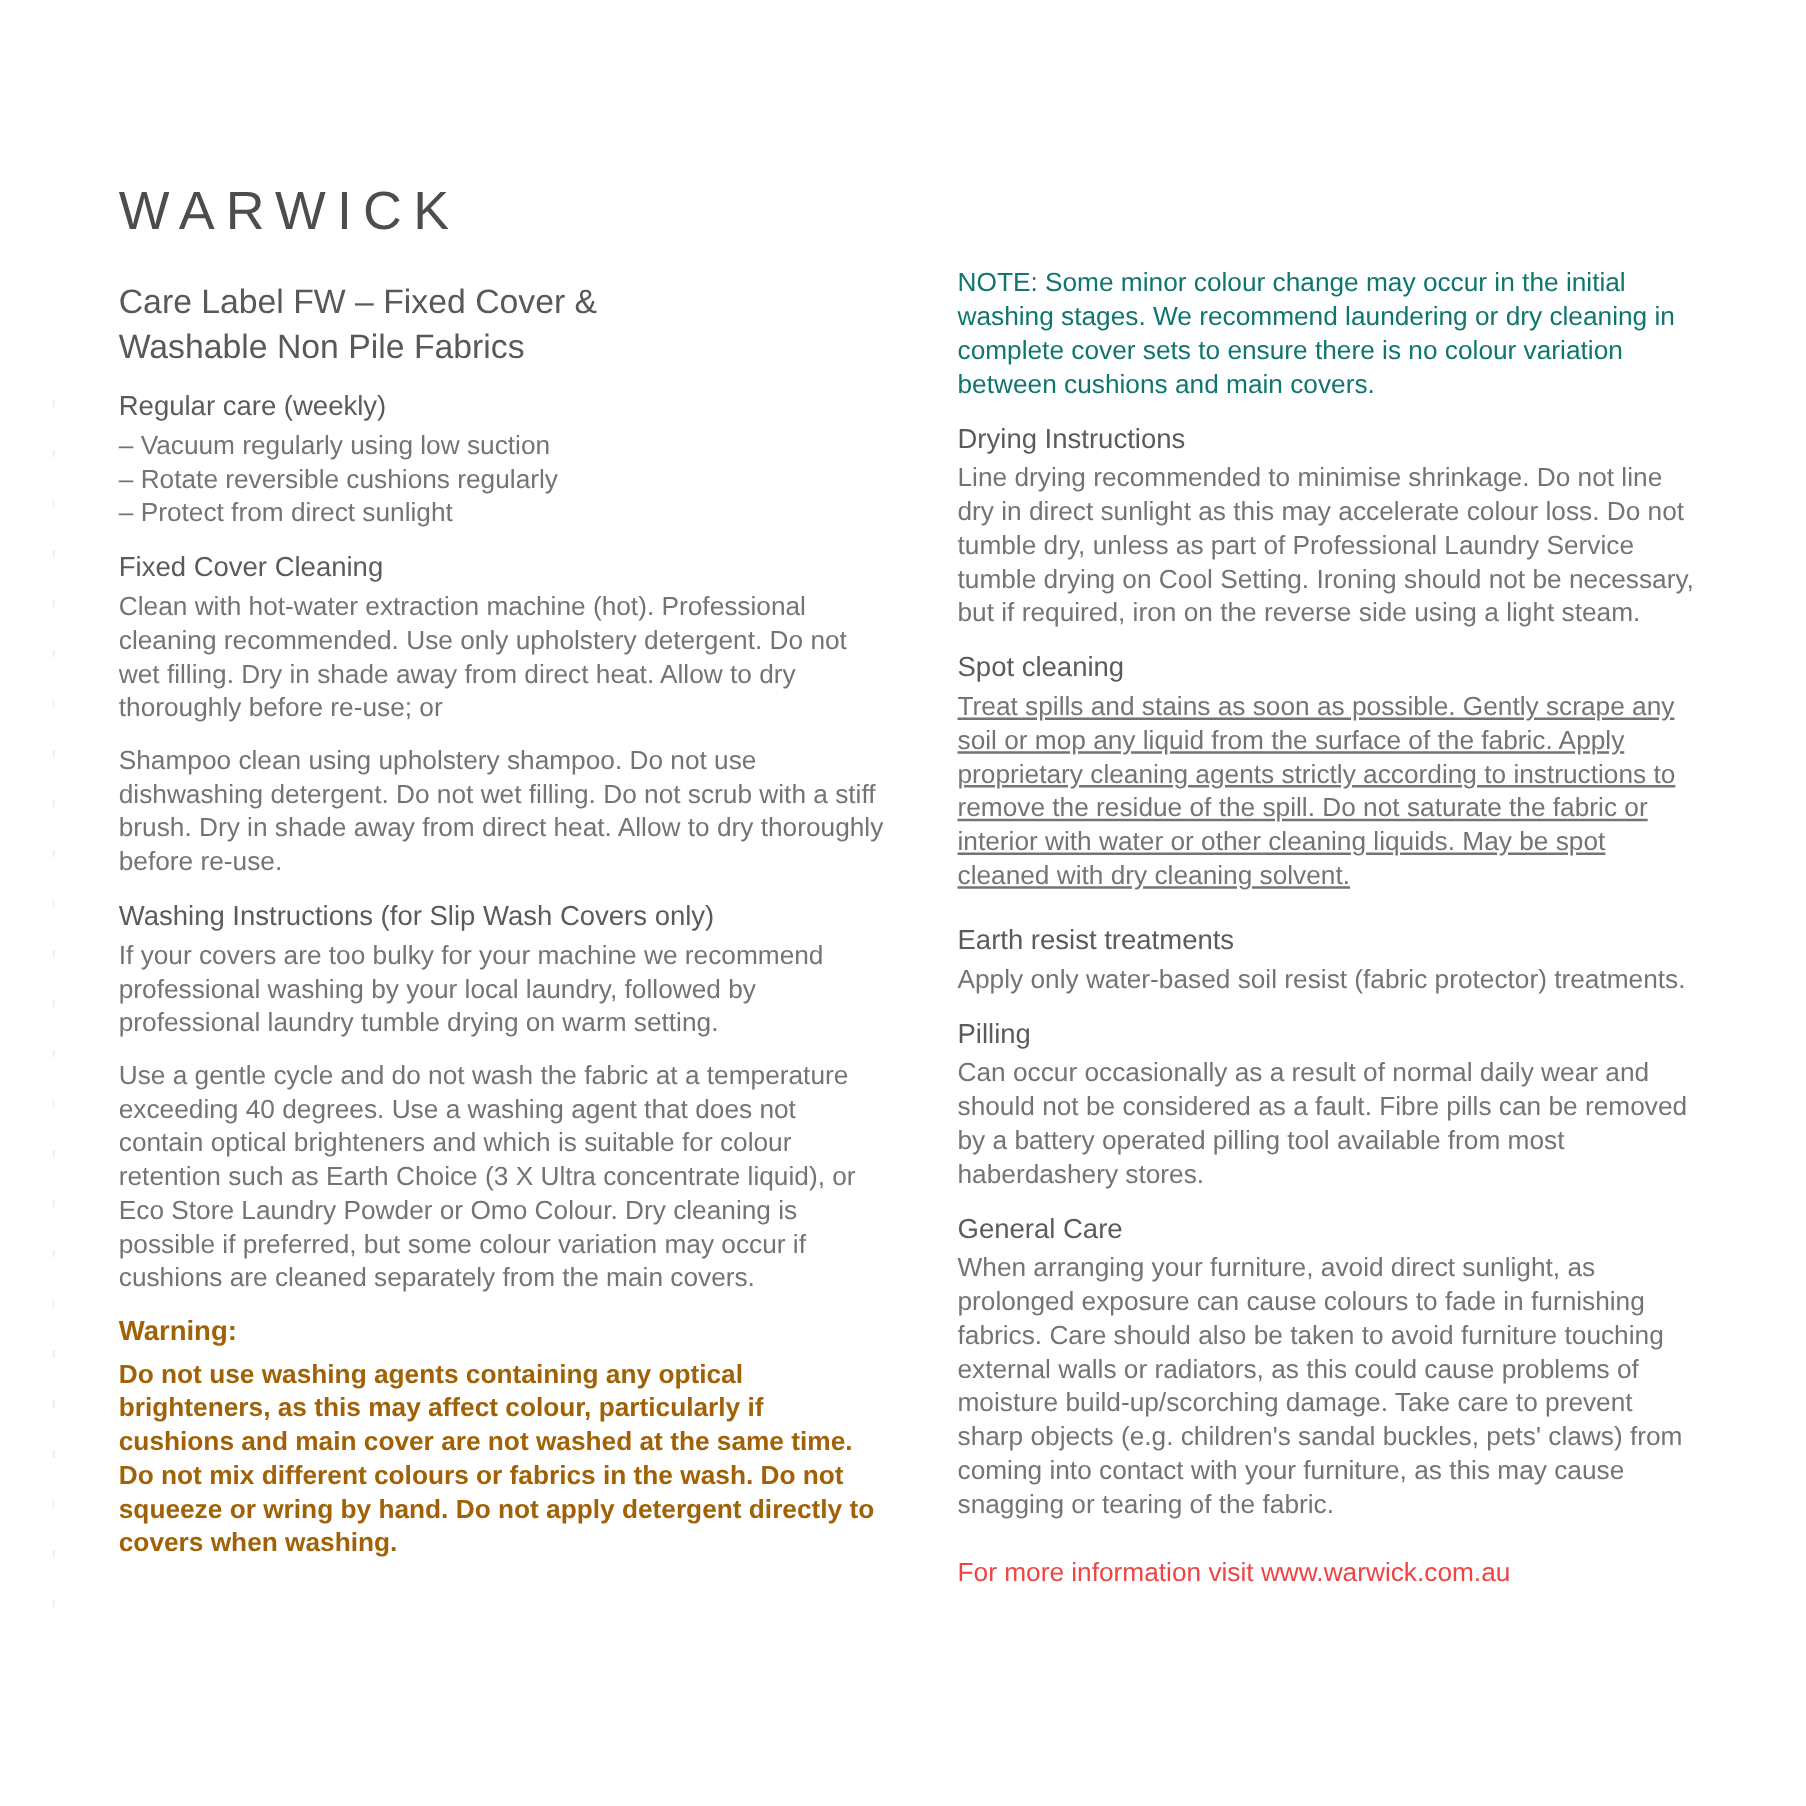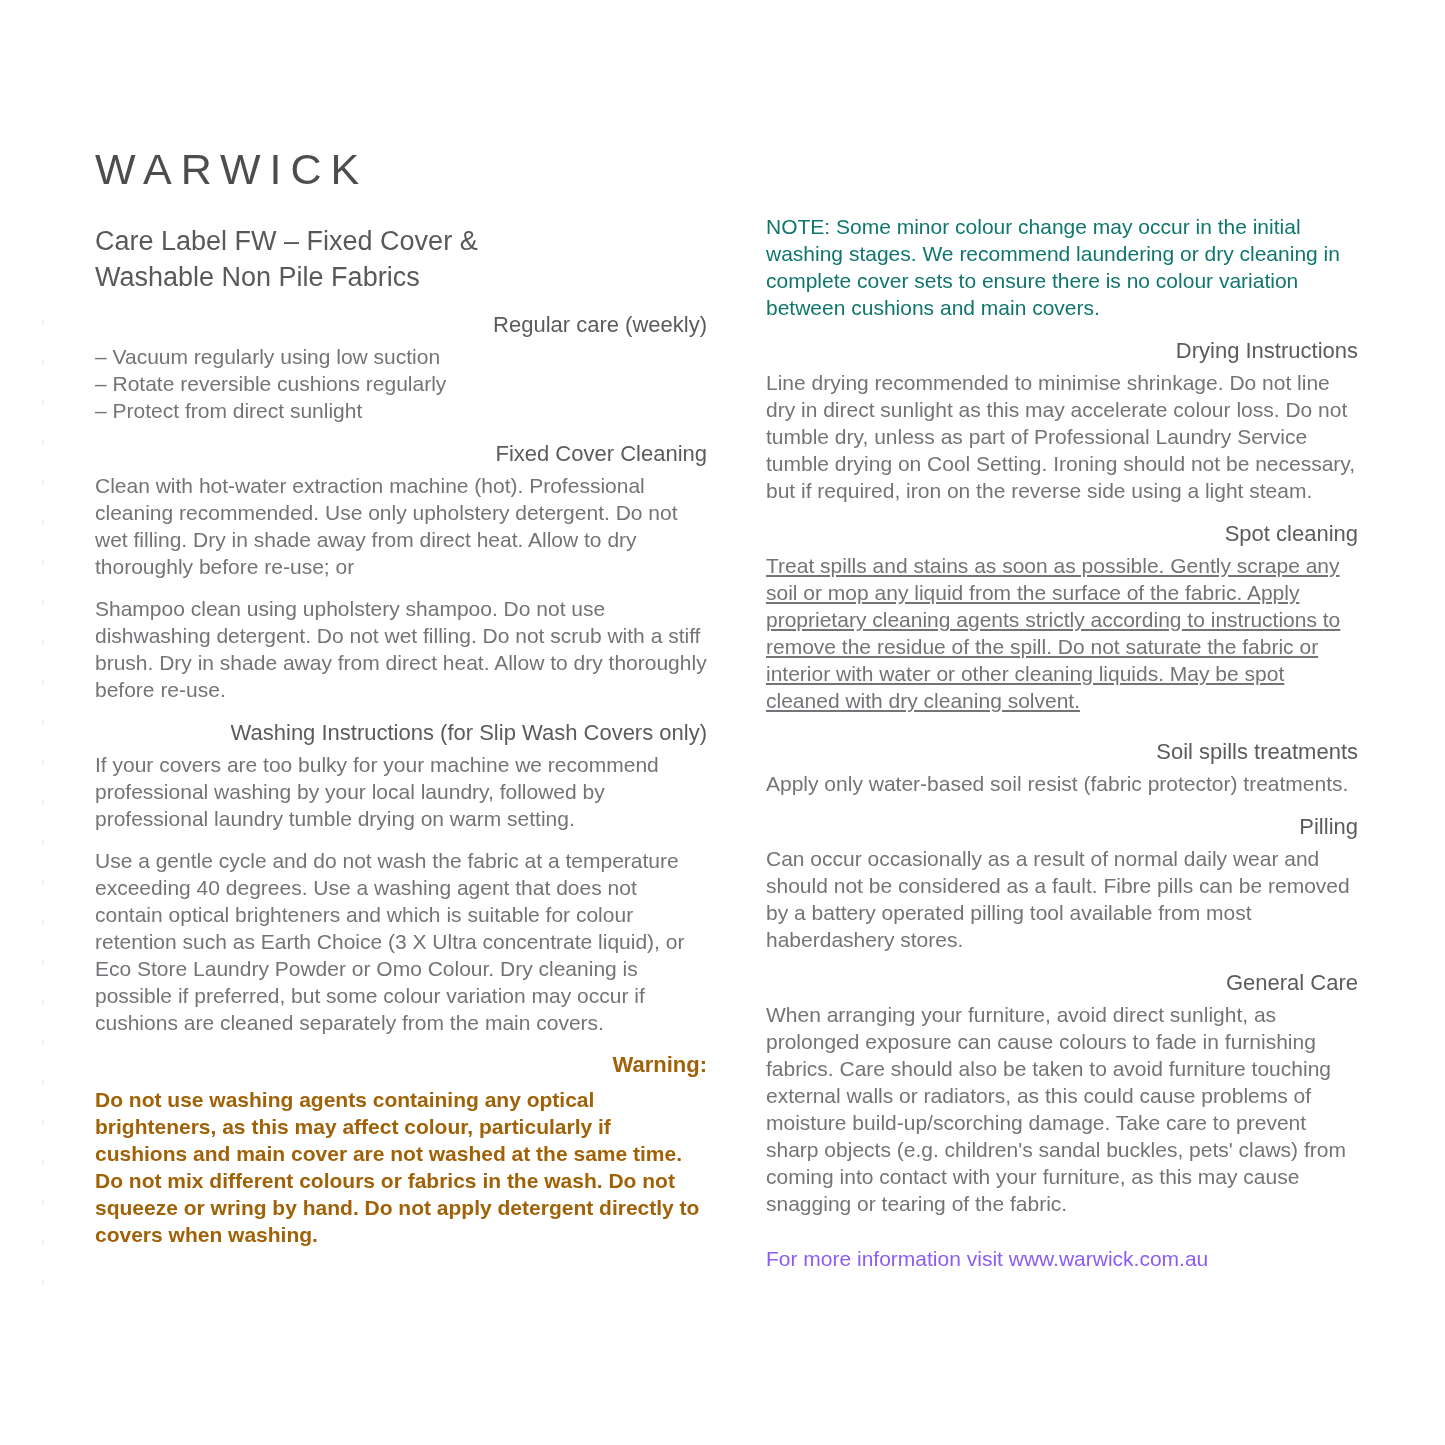"Regular care (weekly)" .sec-heading { text-align: right -> none }
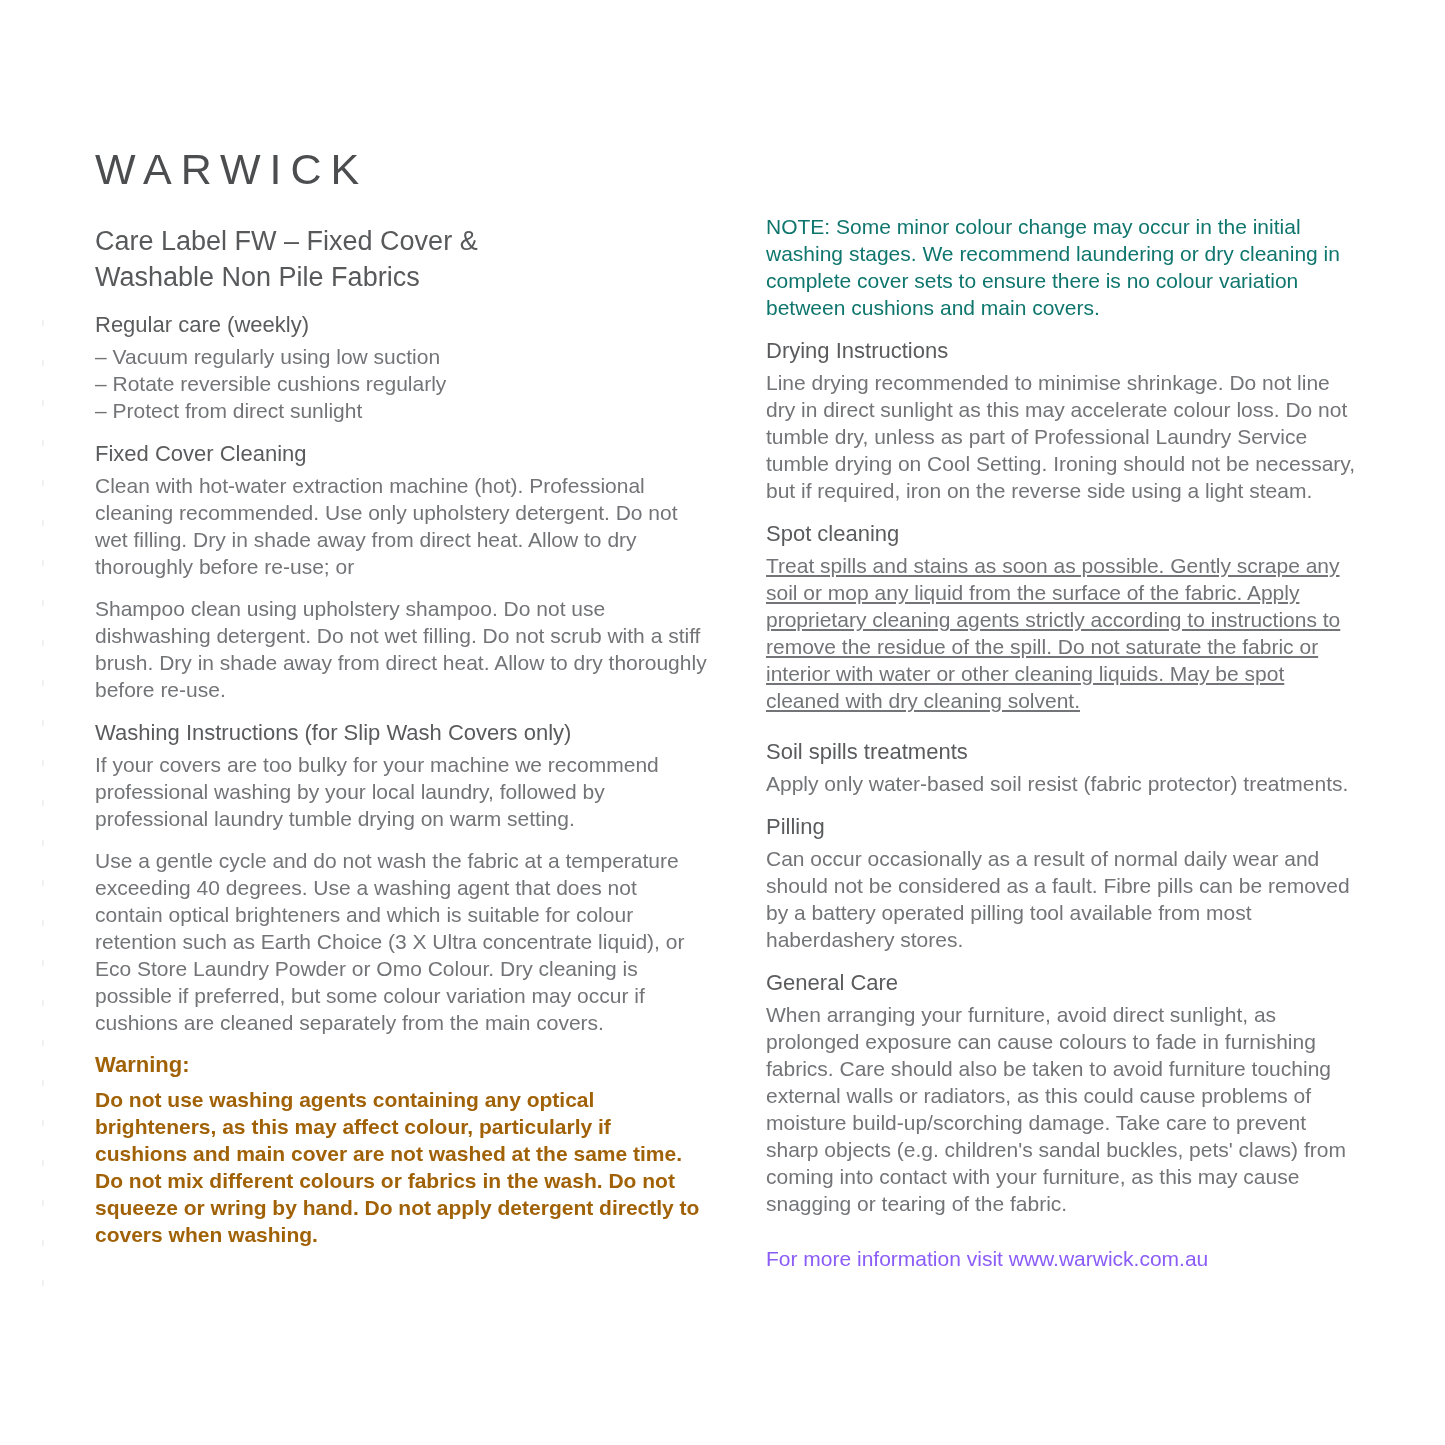"Soil spills treatments" h2.sec-heading { text: Soil spills -> Earth resist }
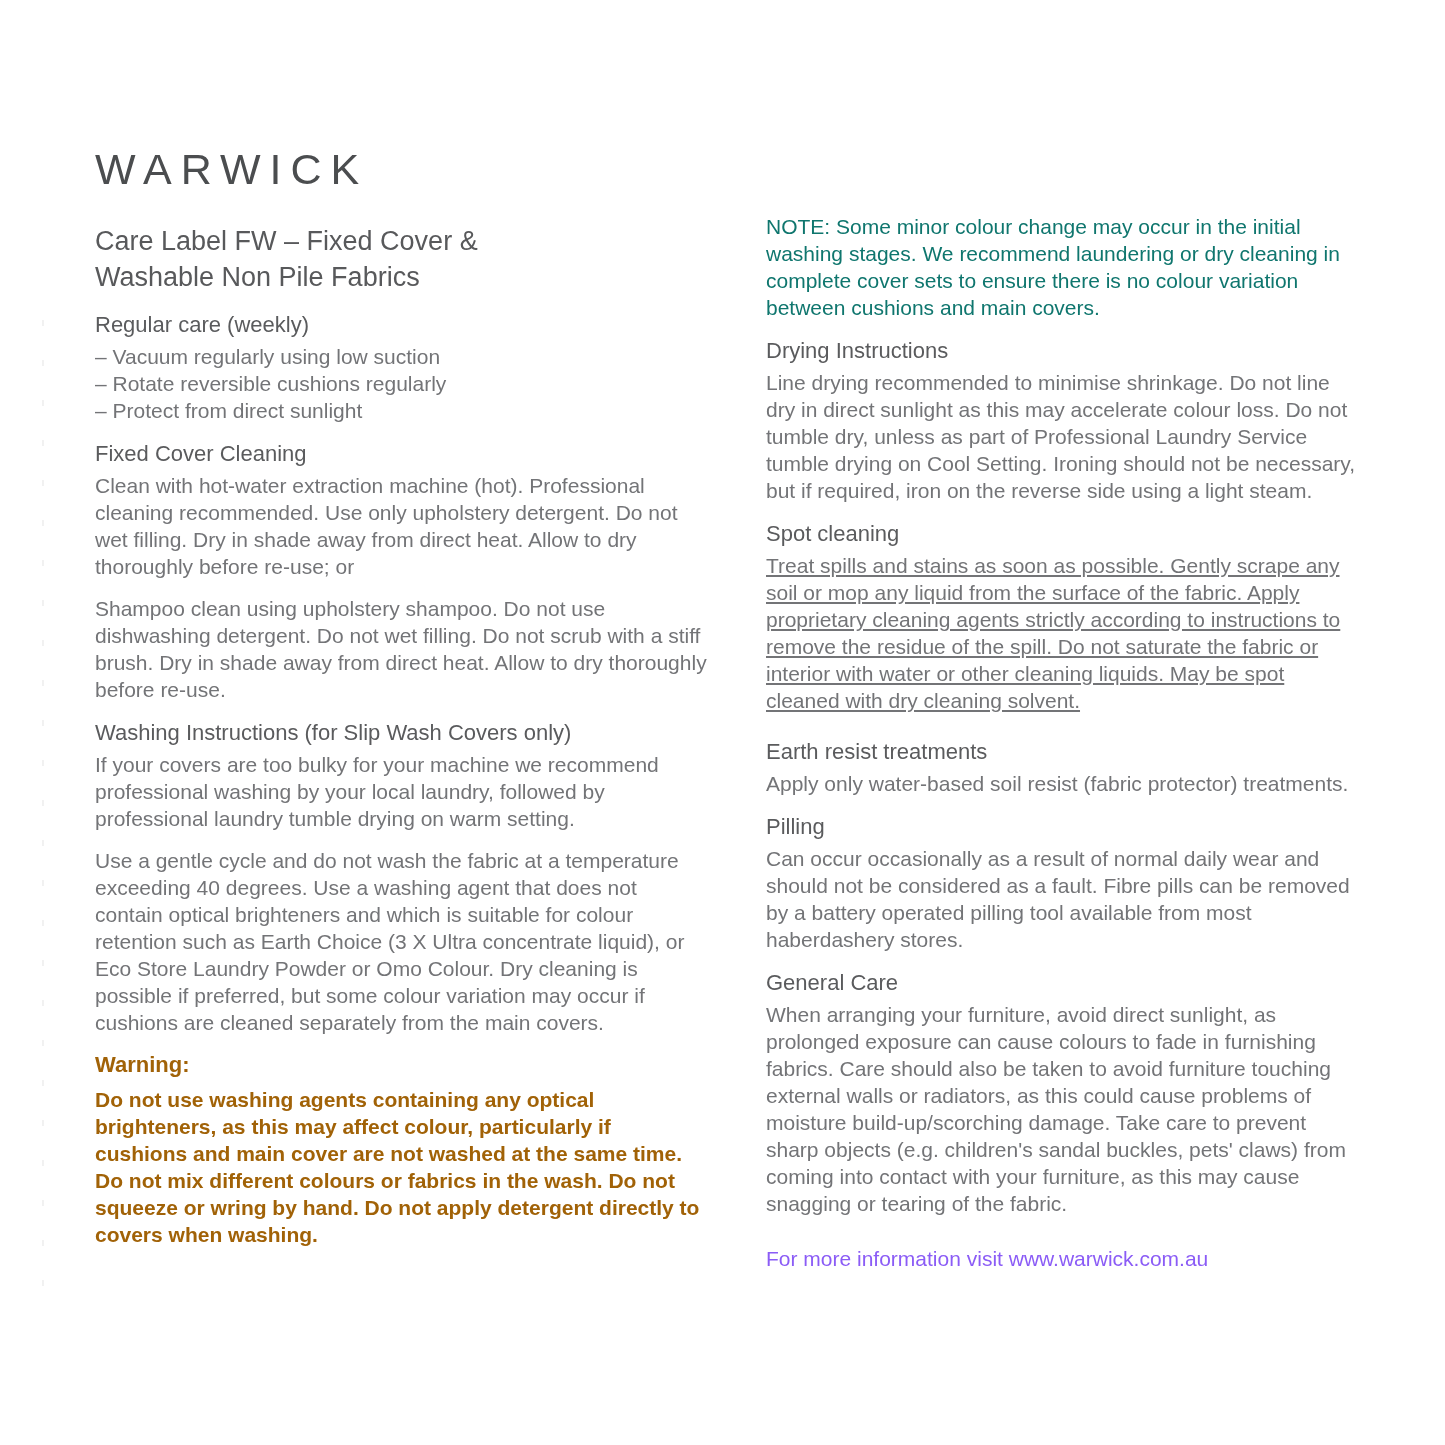"For more information visit" .footer-line { color: #8b5cf6 -> #ef4444 }
